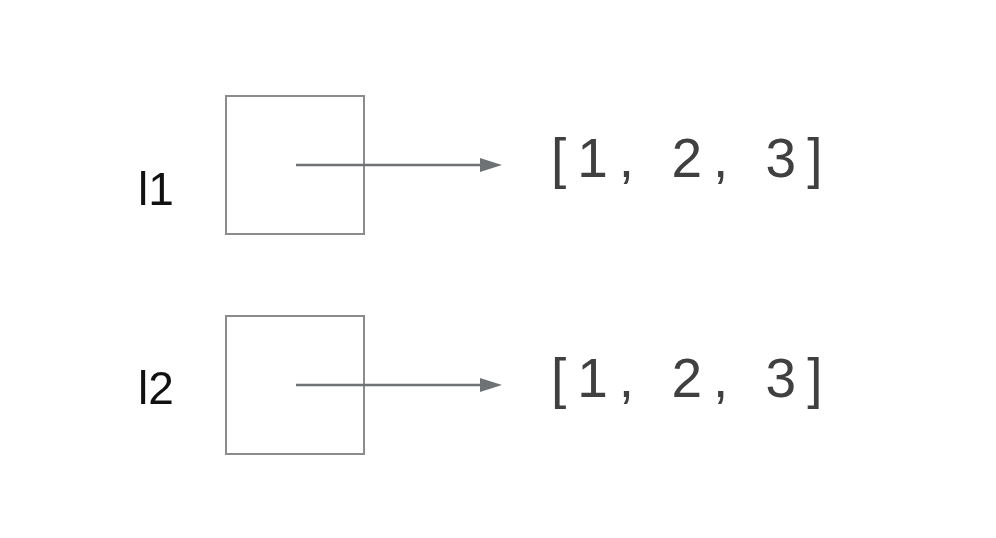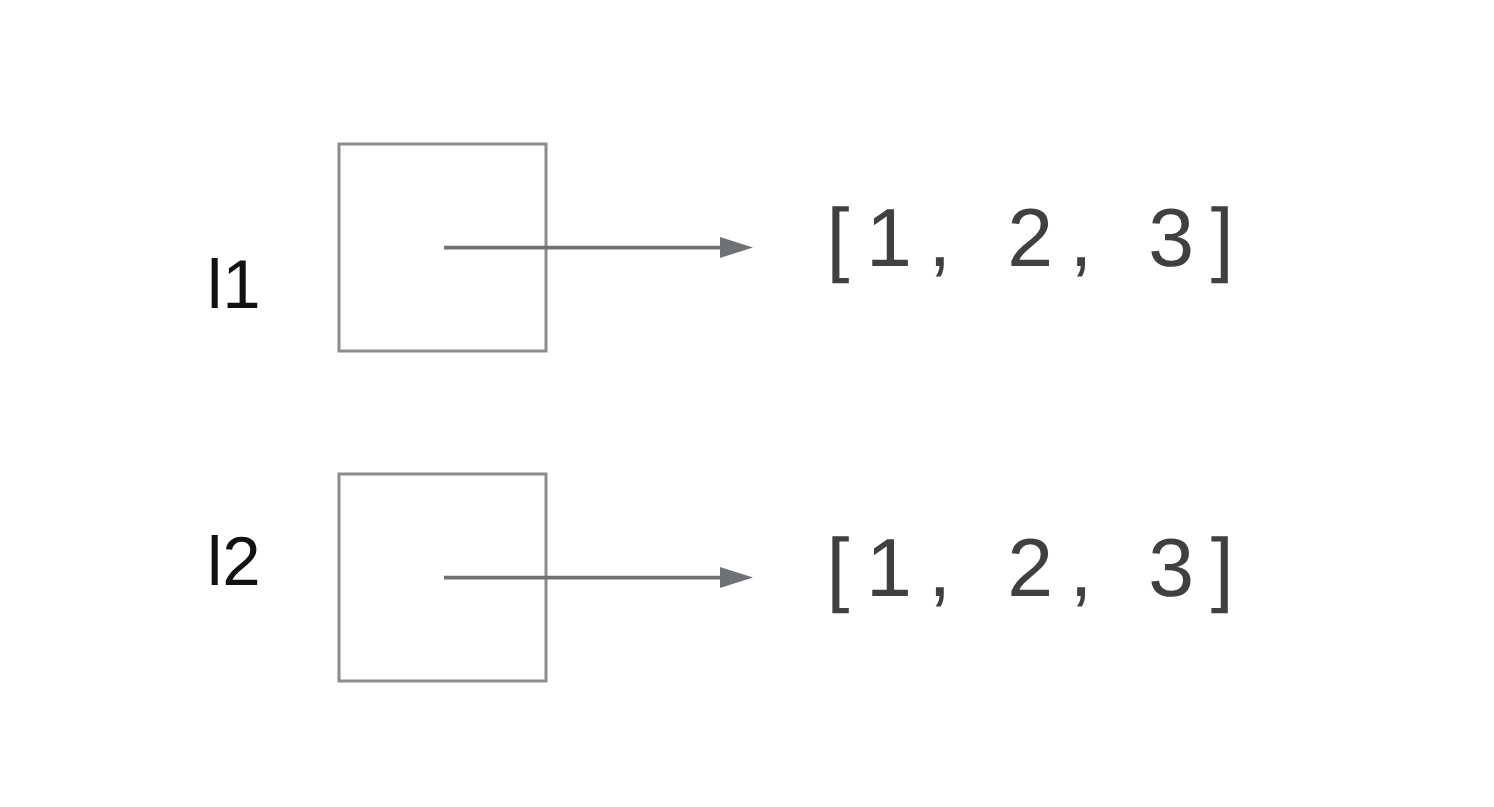"l2" .r2 .var-label { top: 351px -> 365px }
